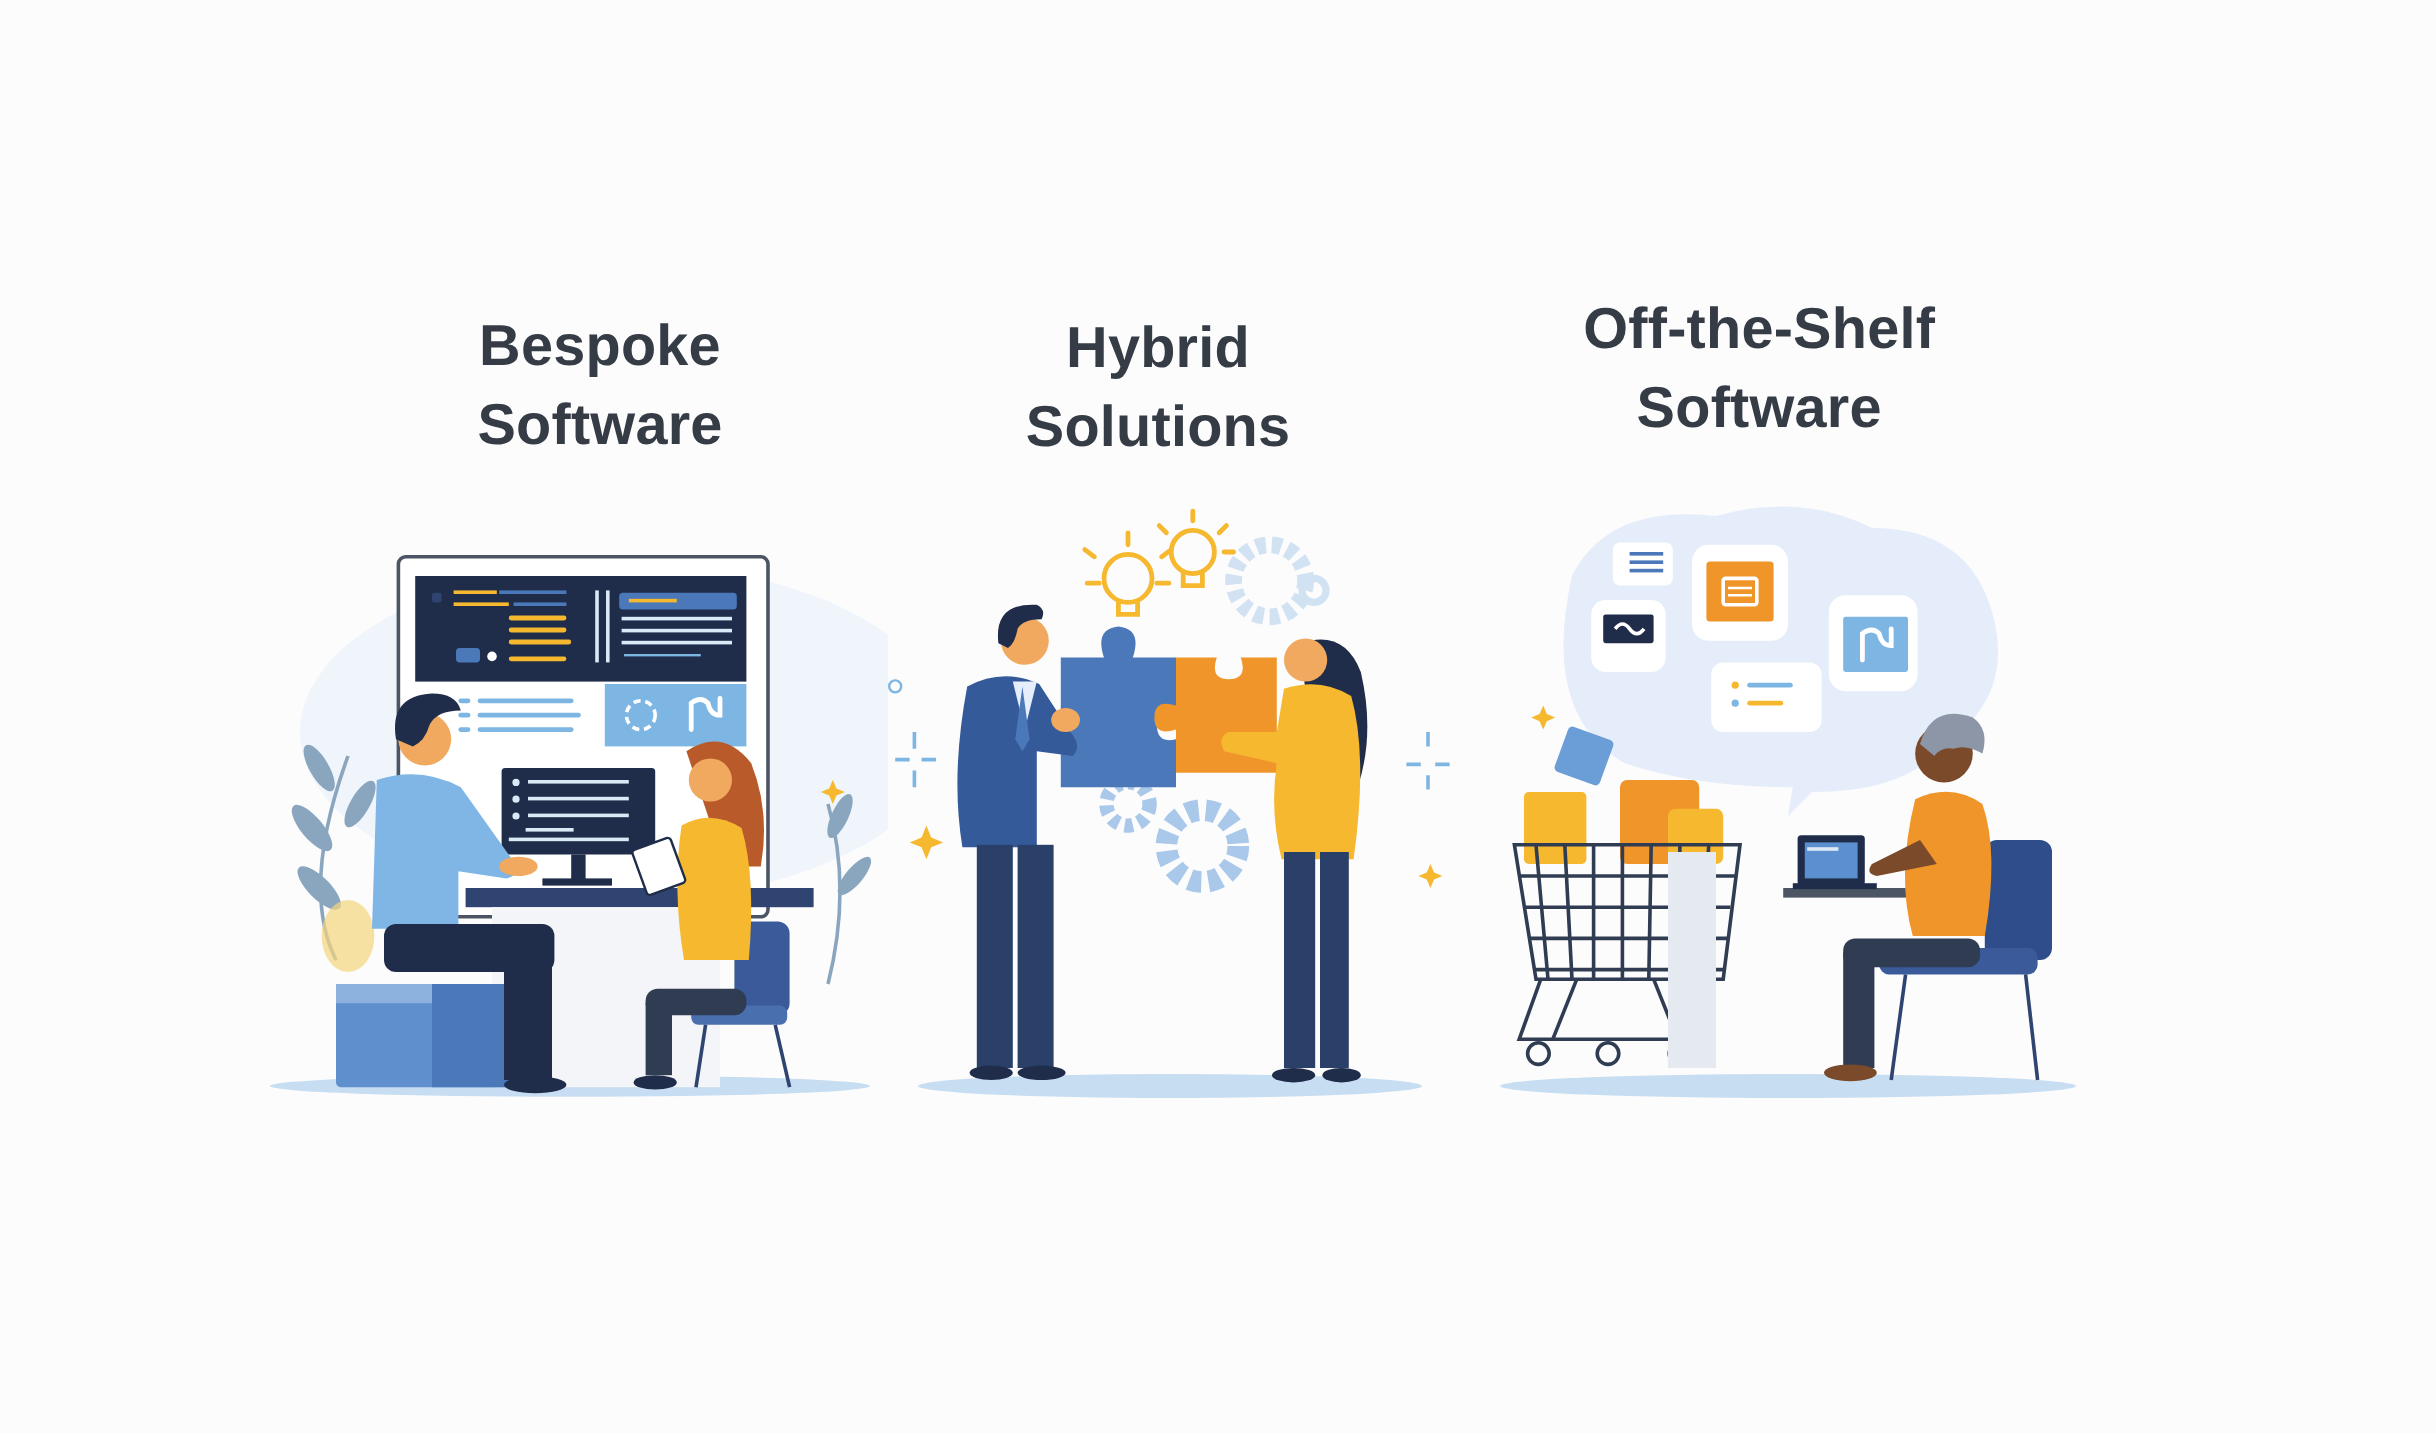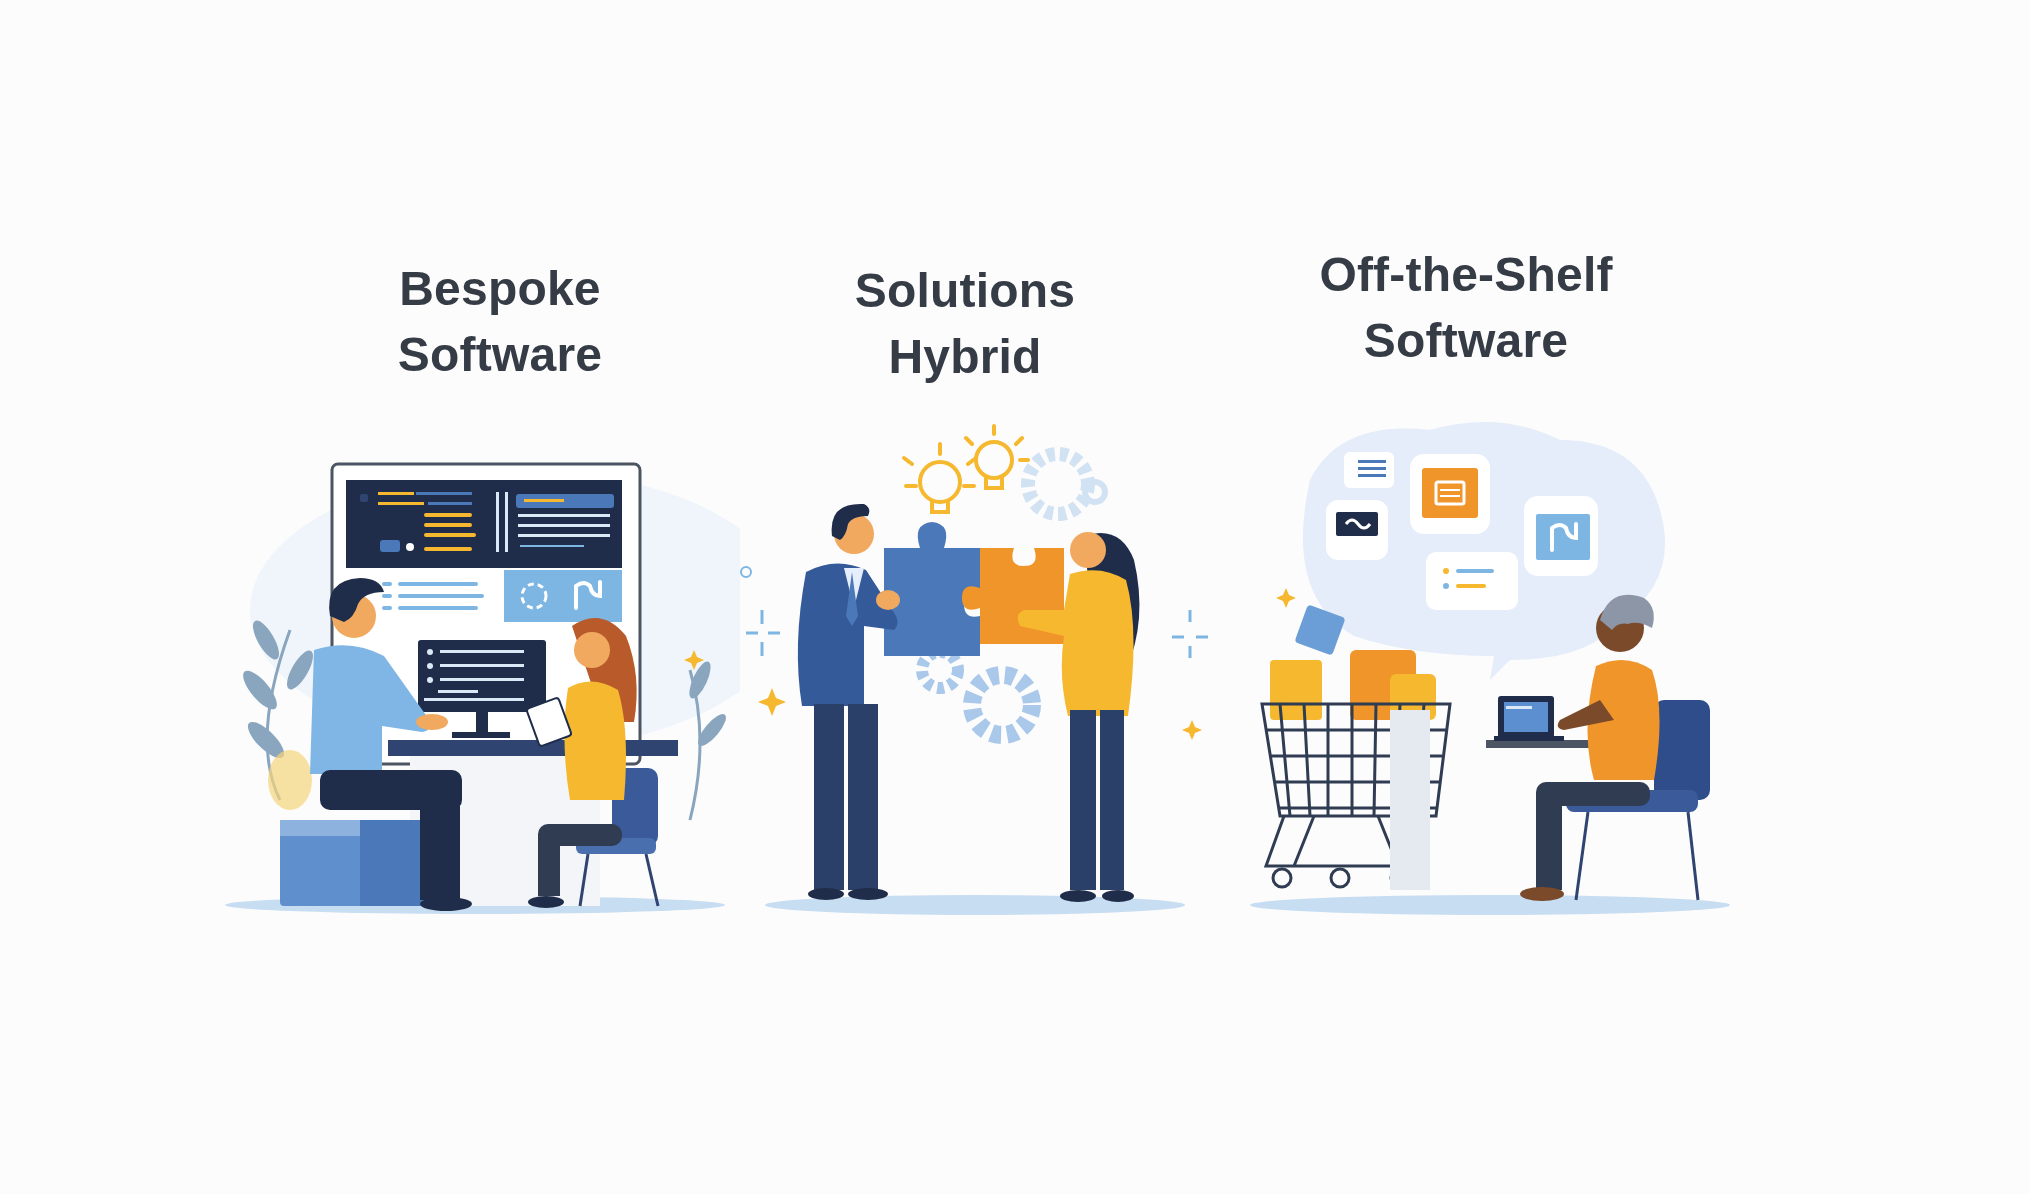"Solutions" span { order: before "Hybrid" -> after "Hybrid" }
